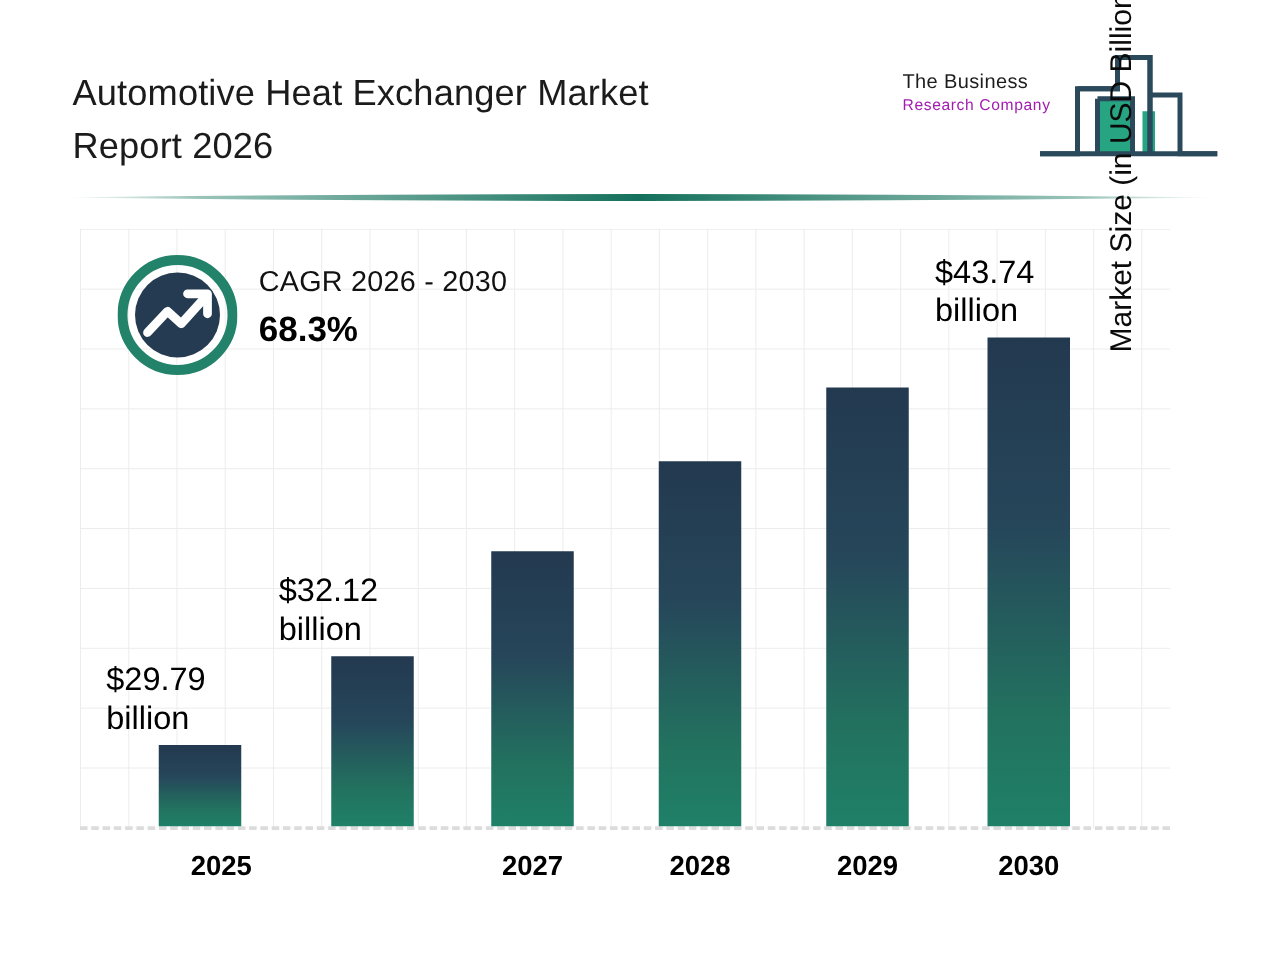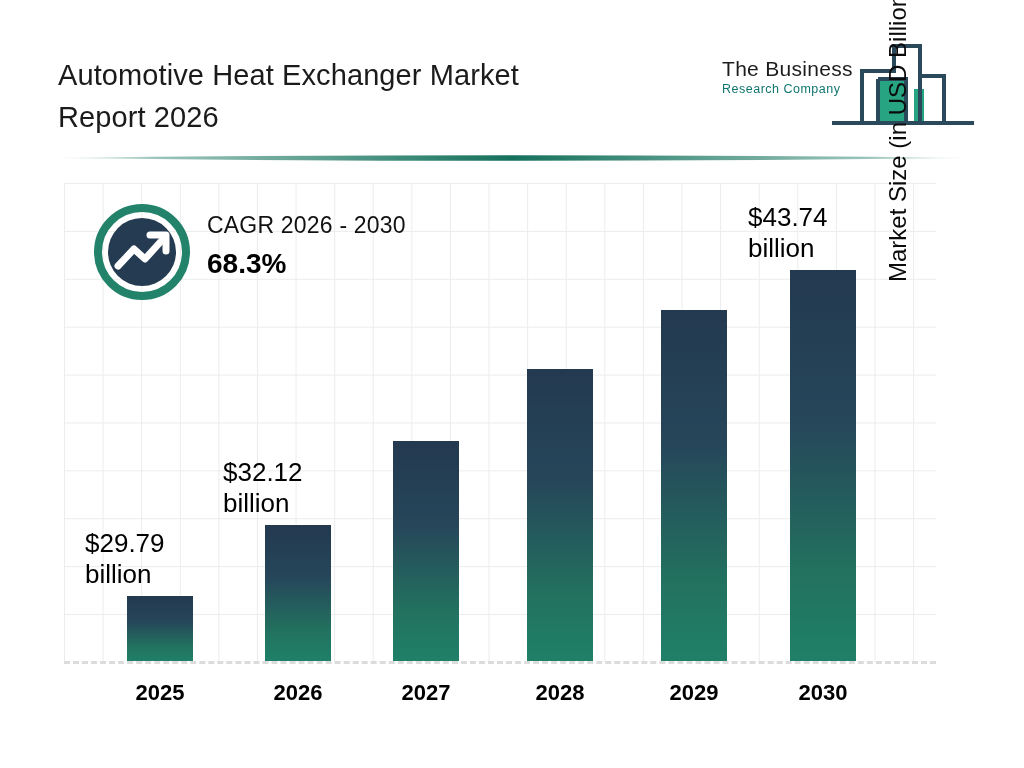"The Business" #logo-line1 { font-size: 21px -> 16px }
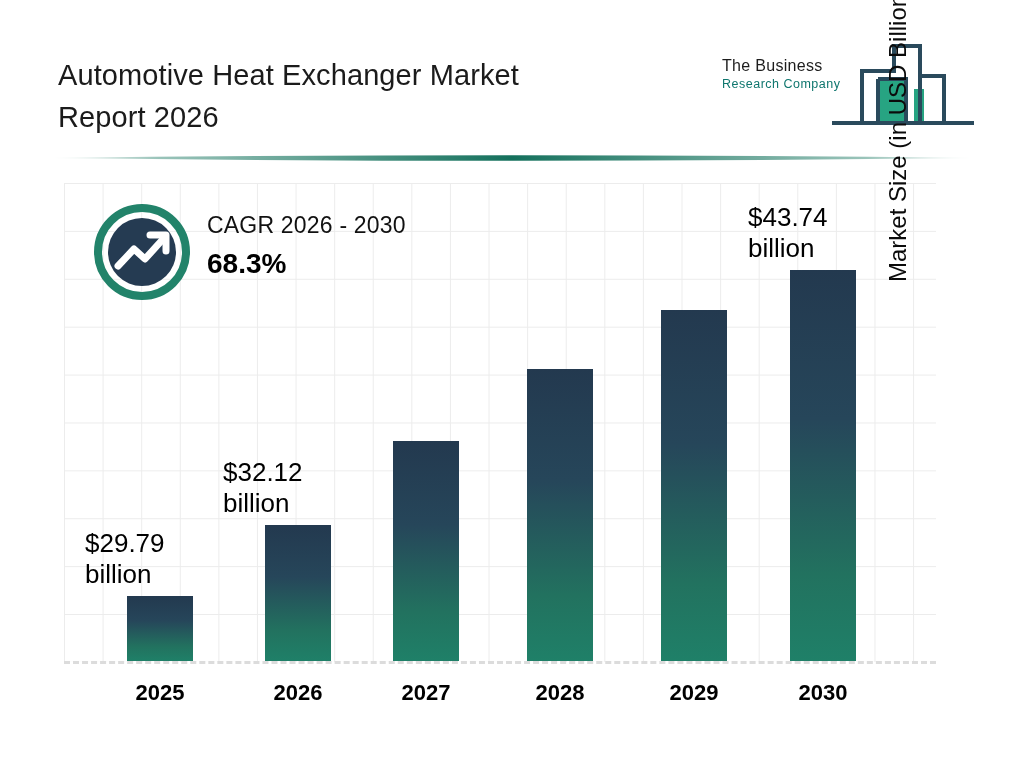"Research Company" #logo-line2 { color: #0f766e -> #a21caf }
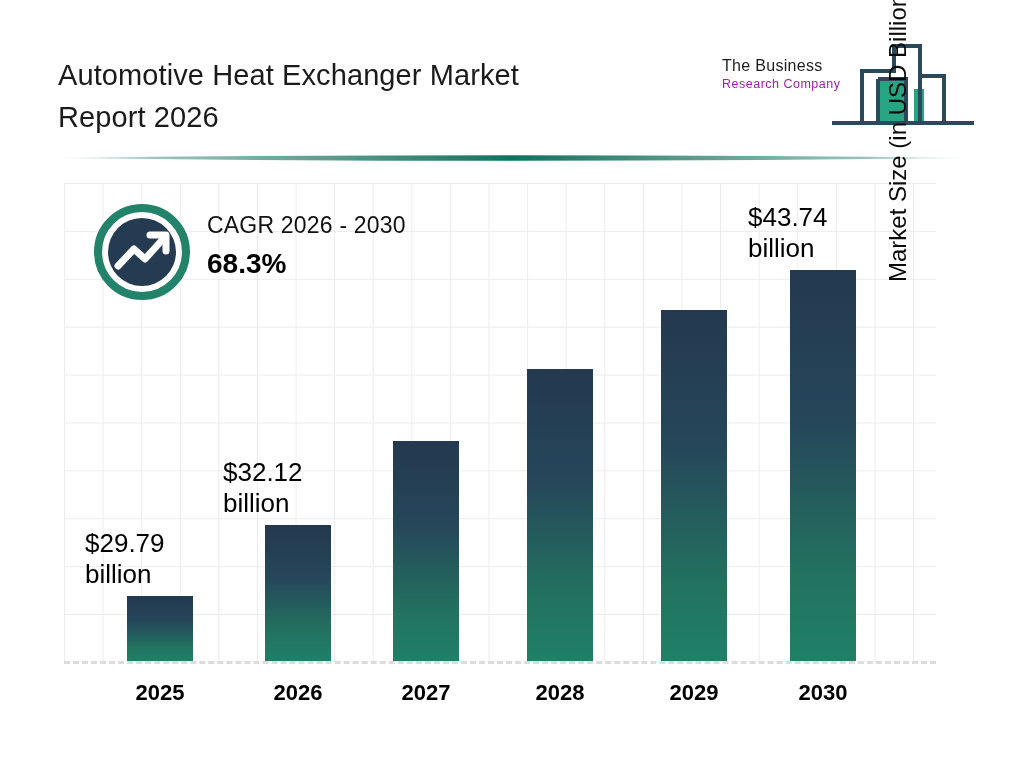"2025" div.x-label { left: 95px -> 112px }
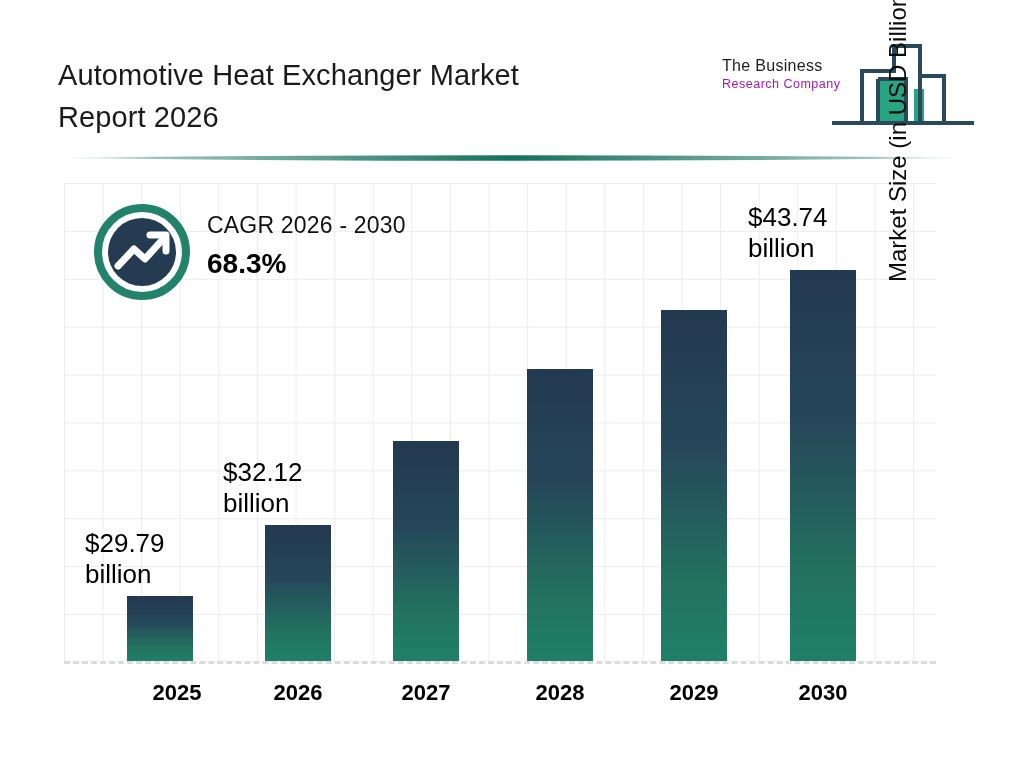"2026" div.x-label { html: <div>2026</div> -> none }
